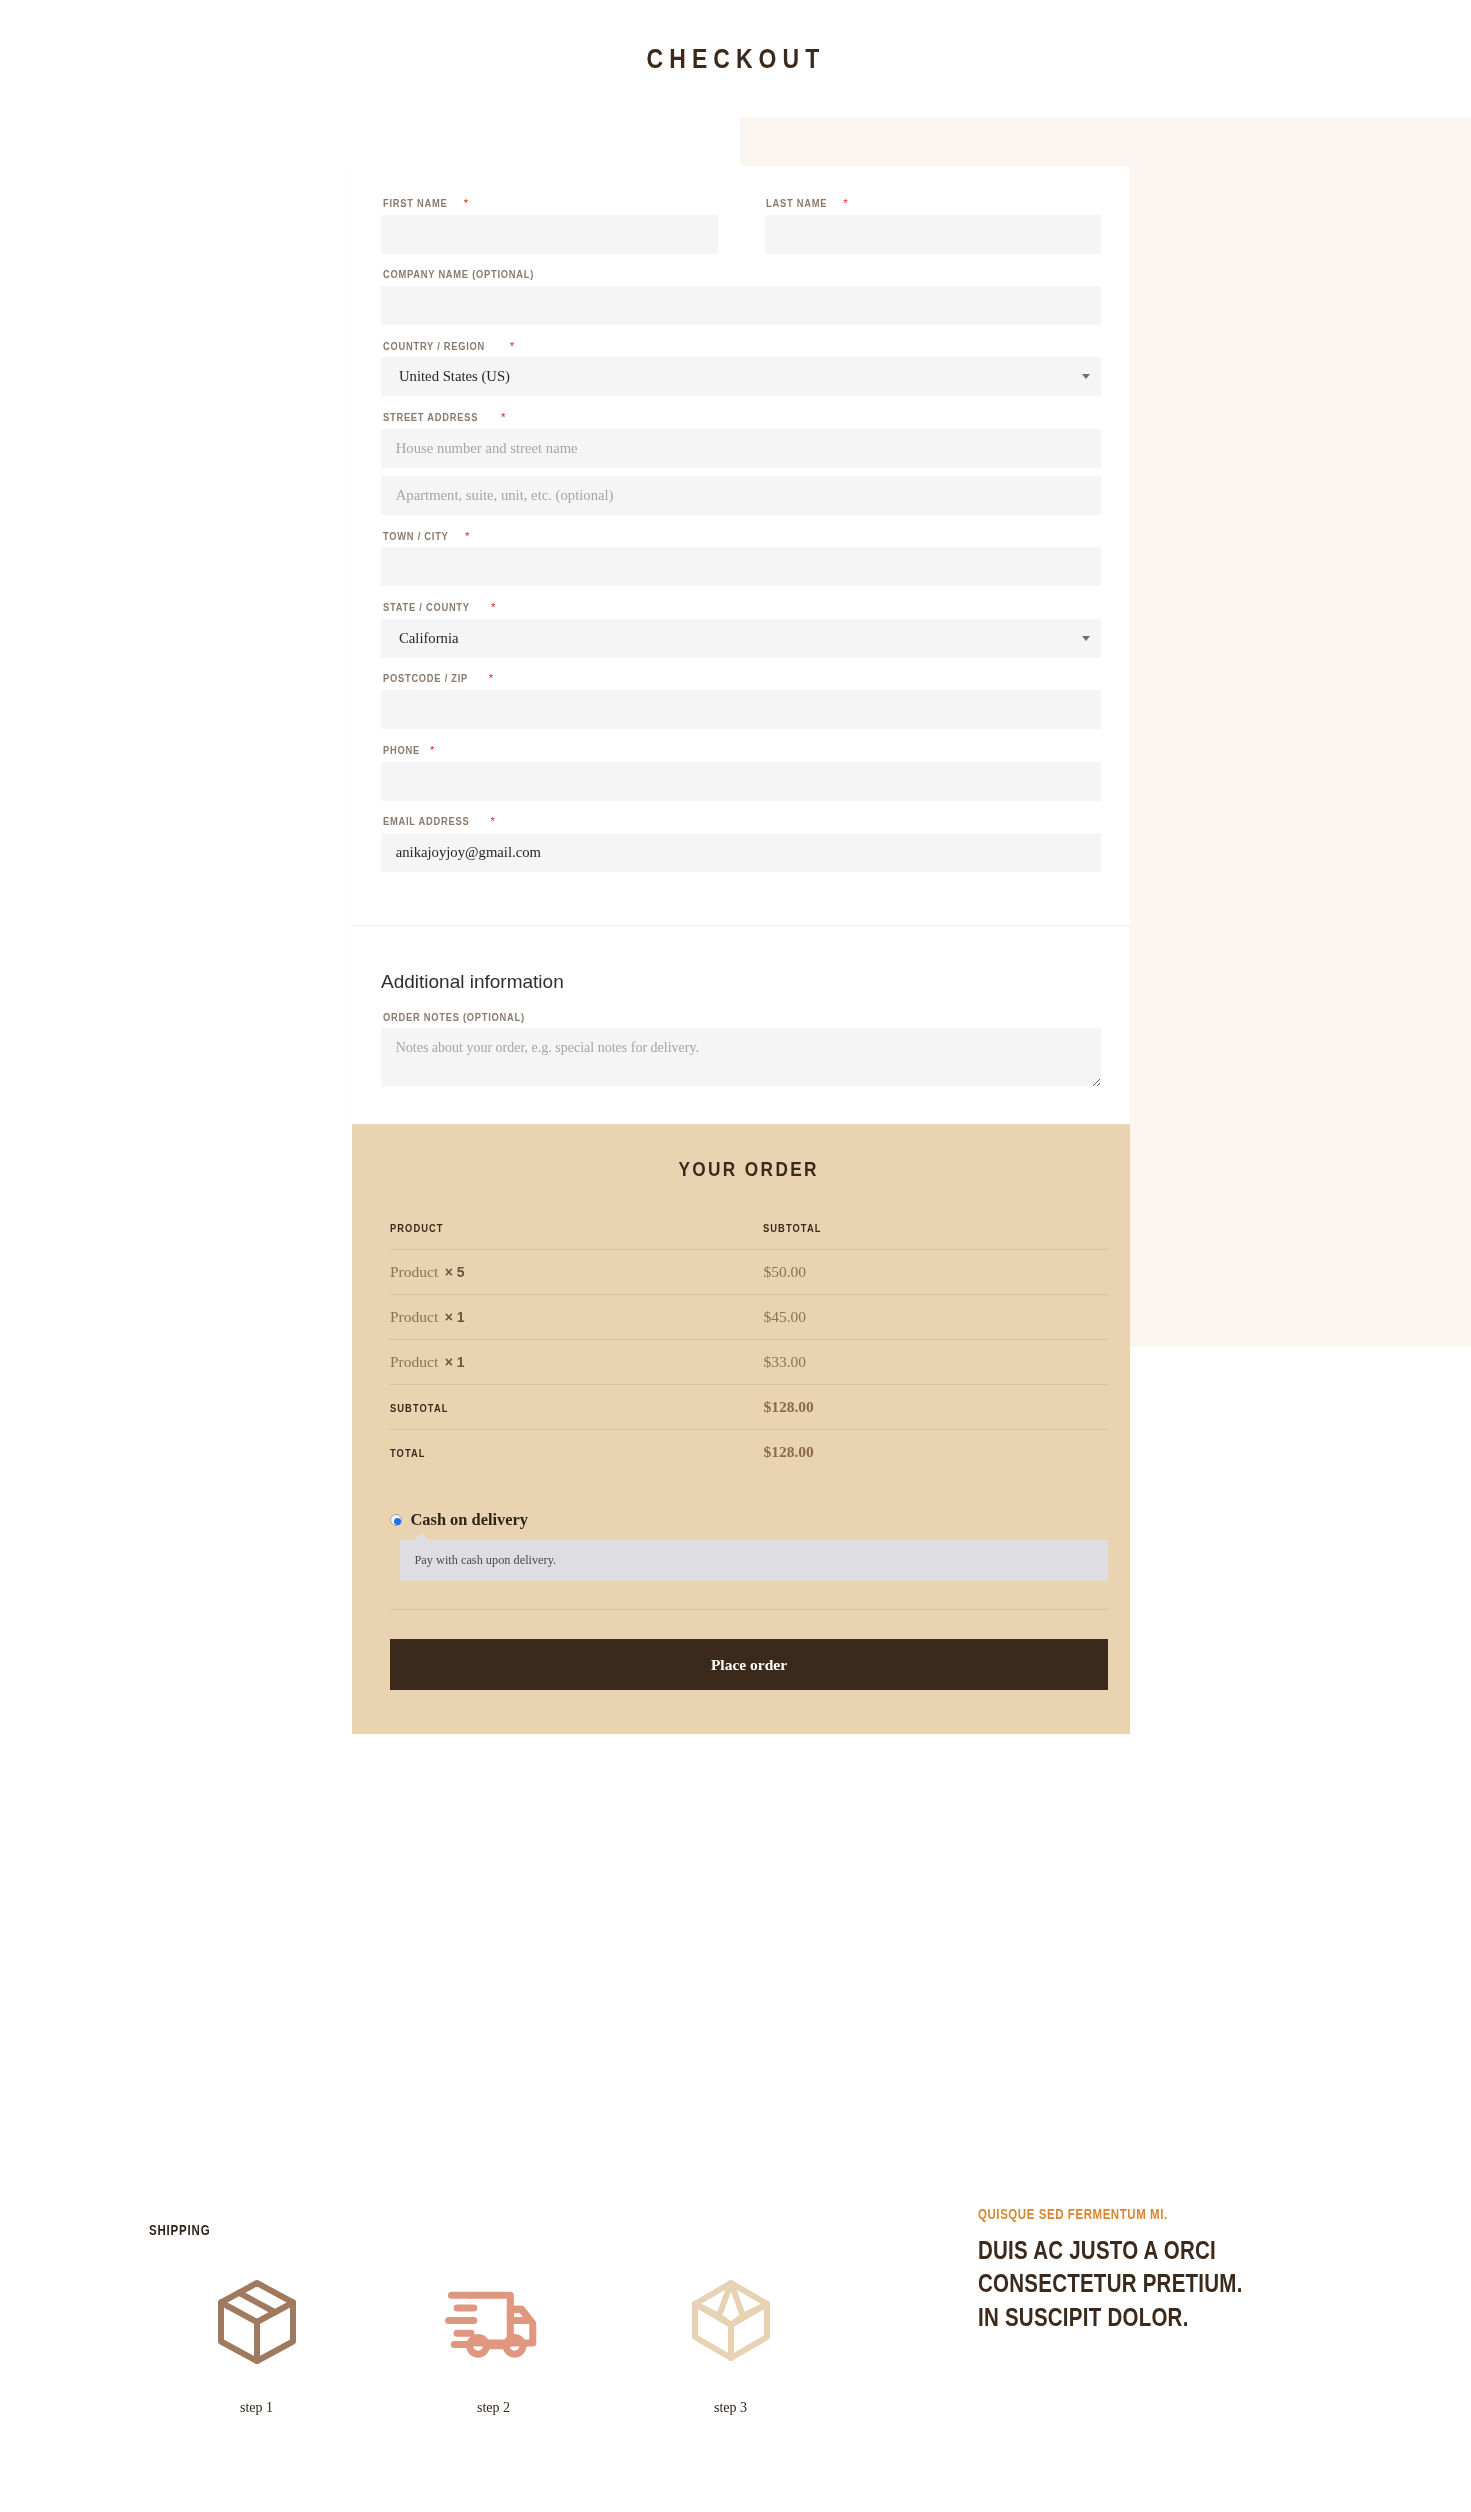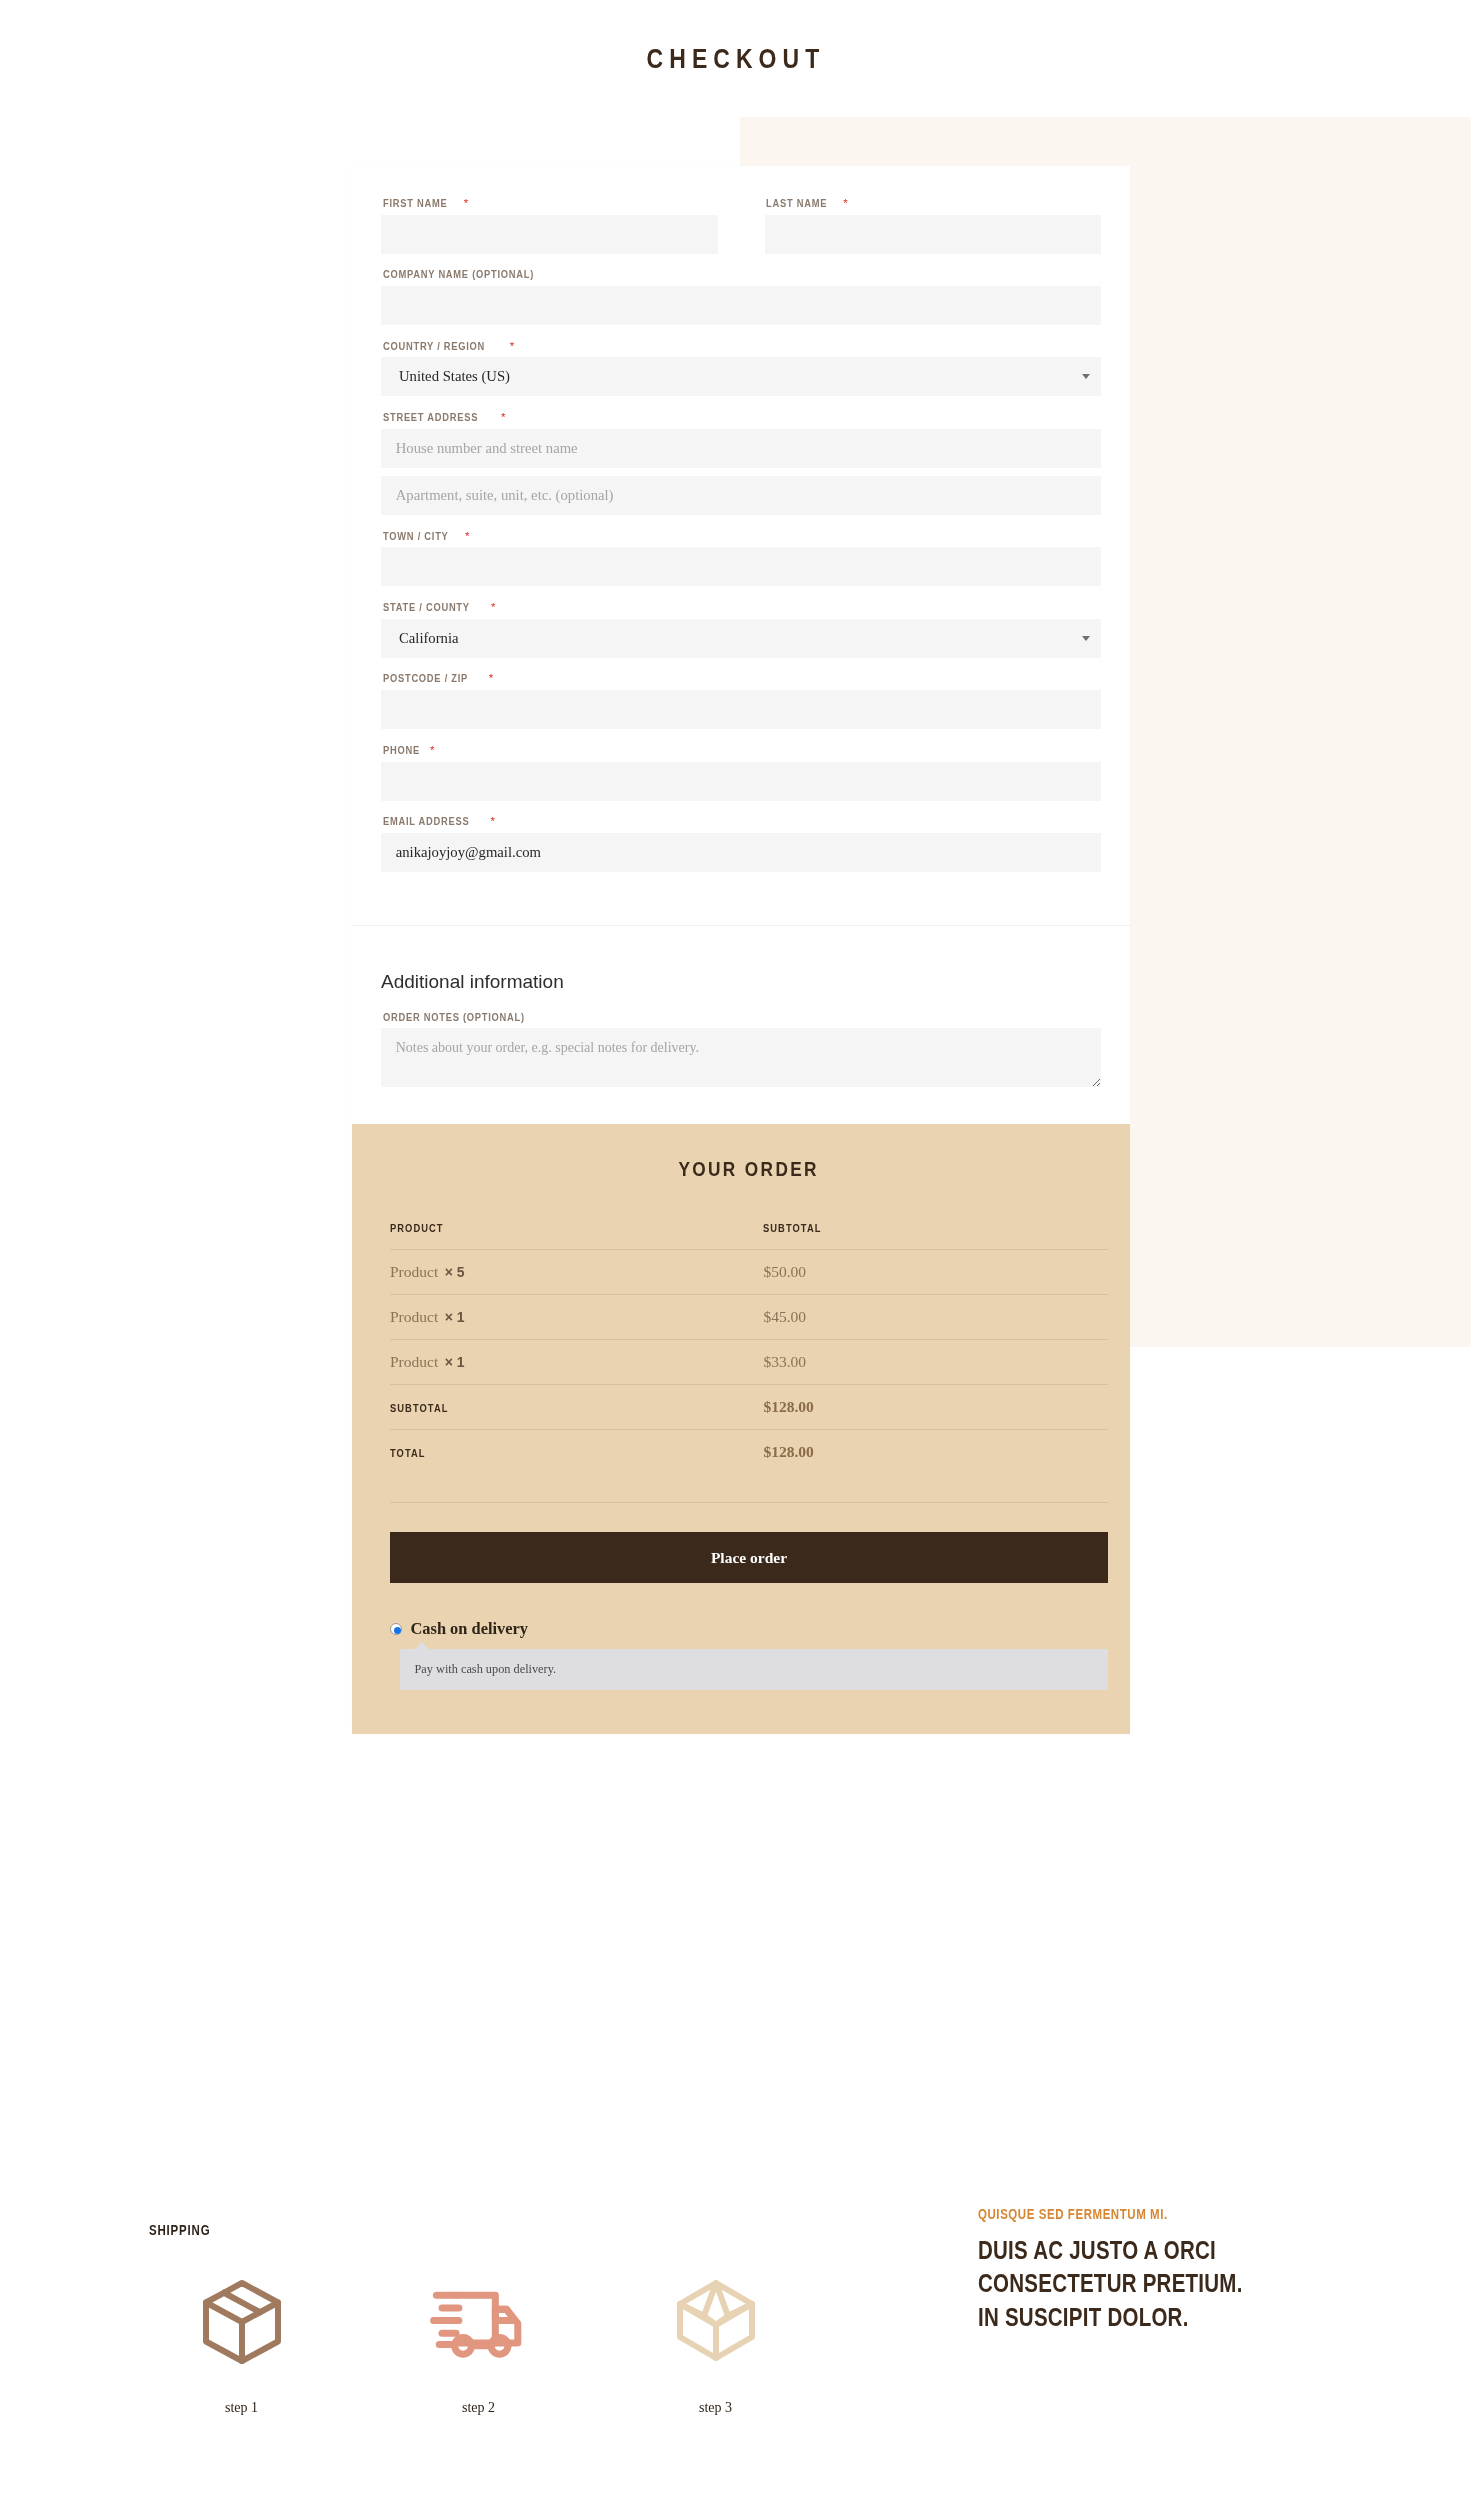"Place order" div { order: before "Cash on delivery" -> after "Cash on delivery" }
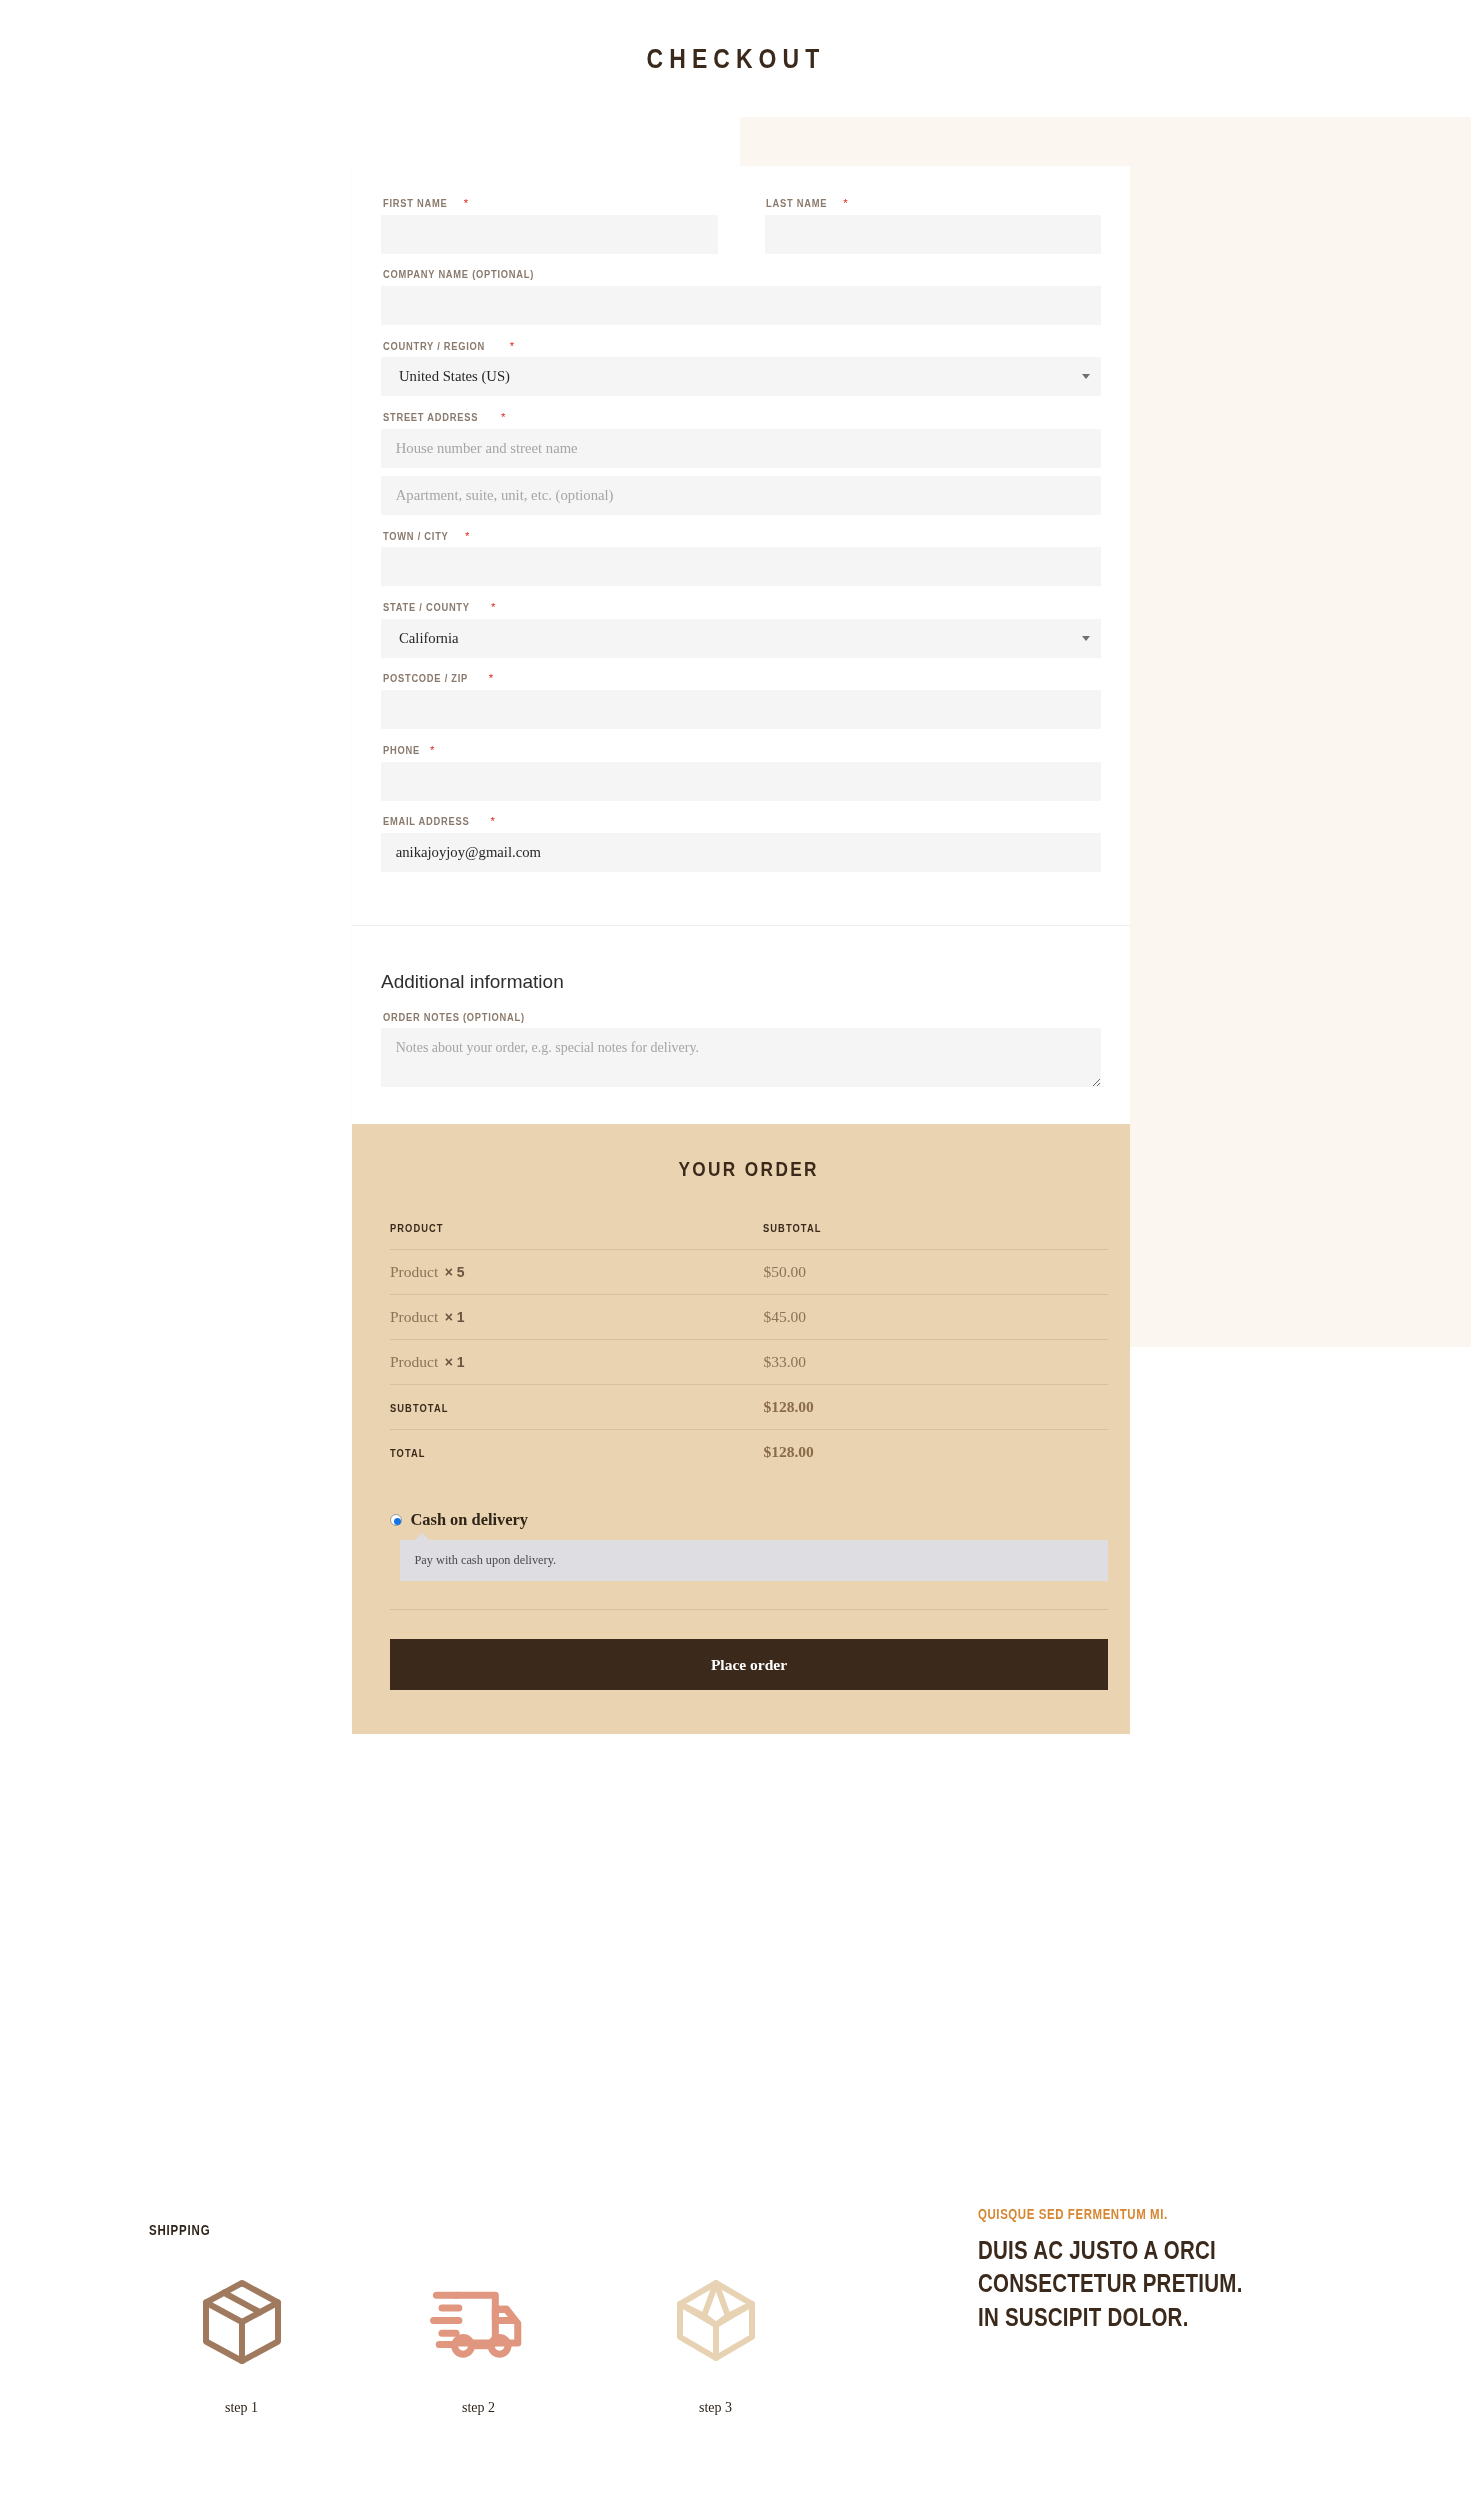"step 1" .steps { left: 123px -> 138px }
